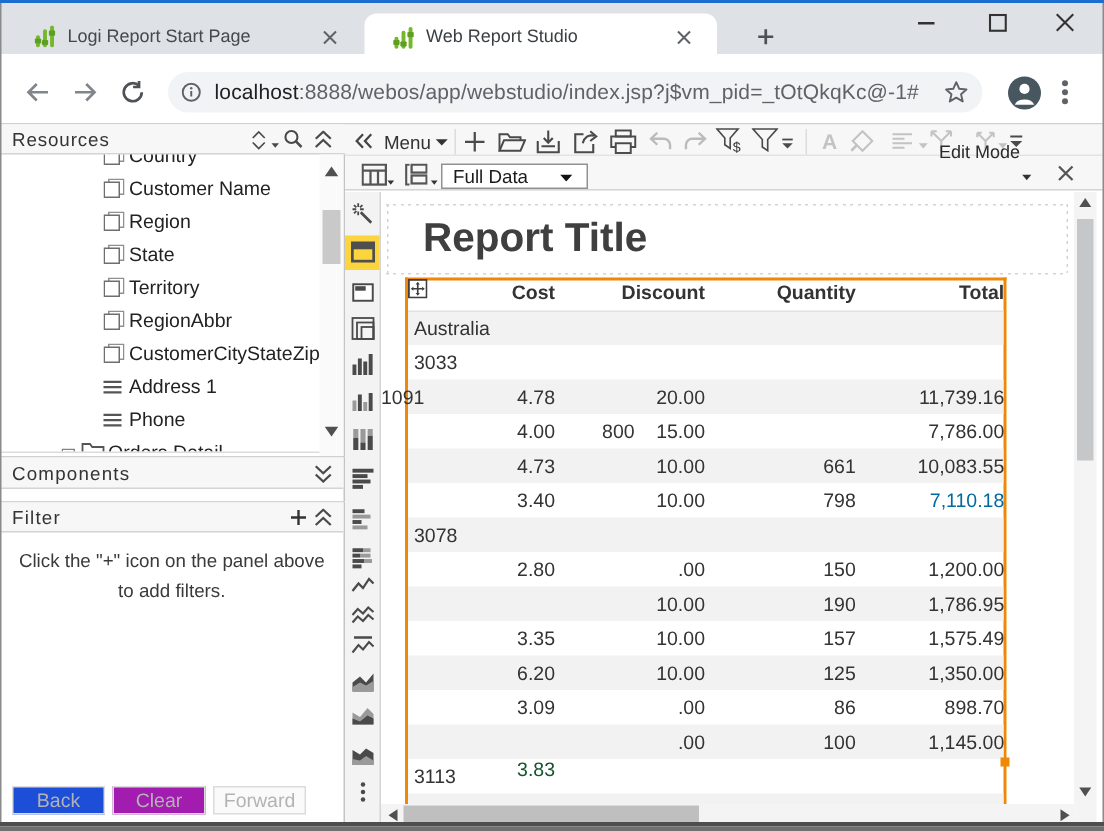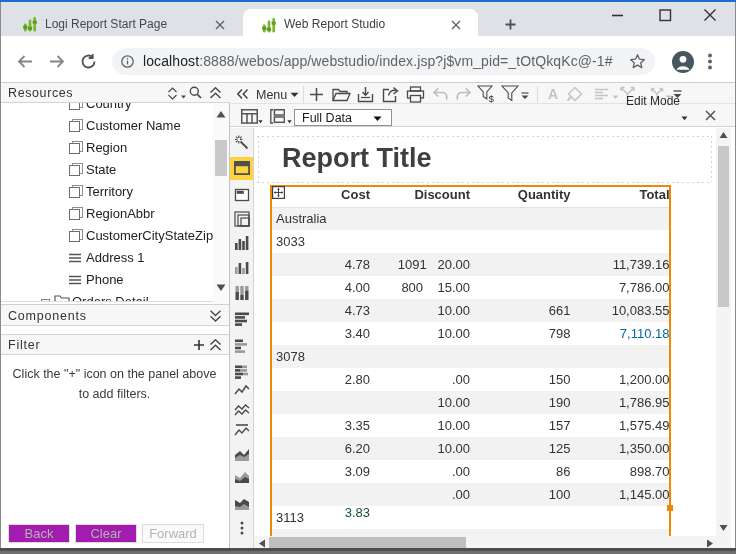"1091" div.txt { text-align: center -> left }
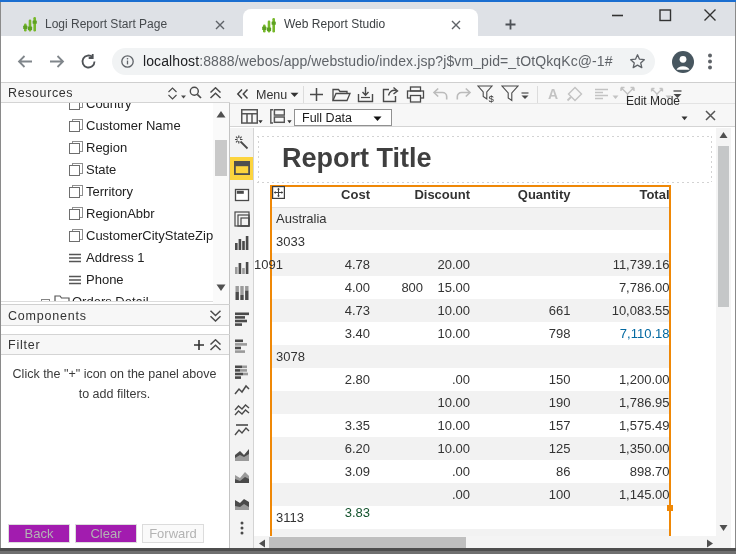"Back" div.abs { background: #a21caf -> #1d4ed8 }
